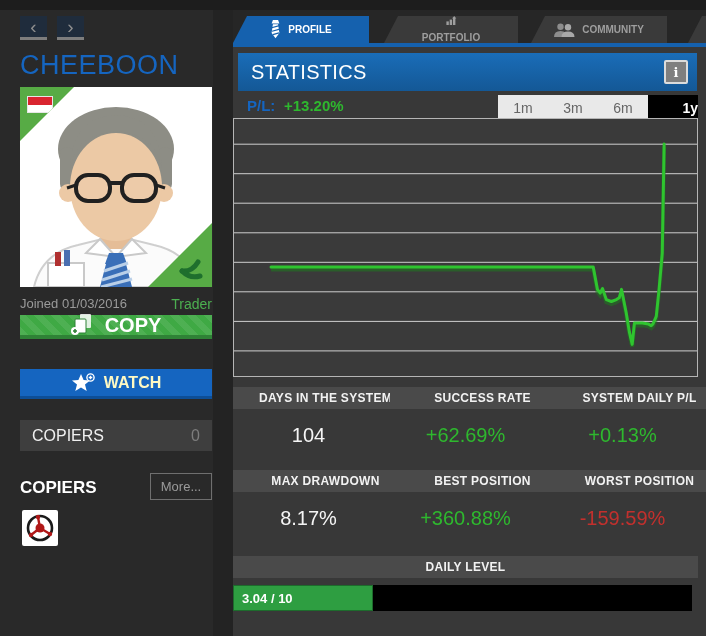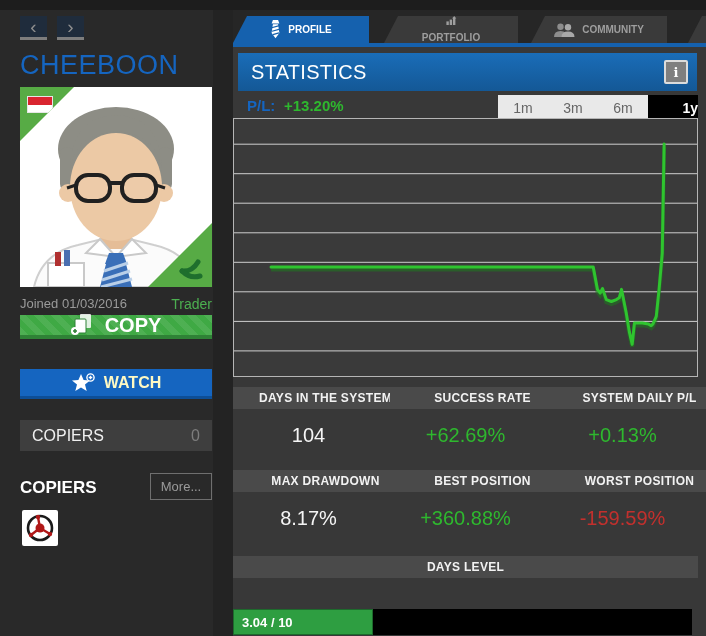"DAYS LEVEL" div.abs { text: DAYS -> DAILY }
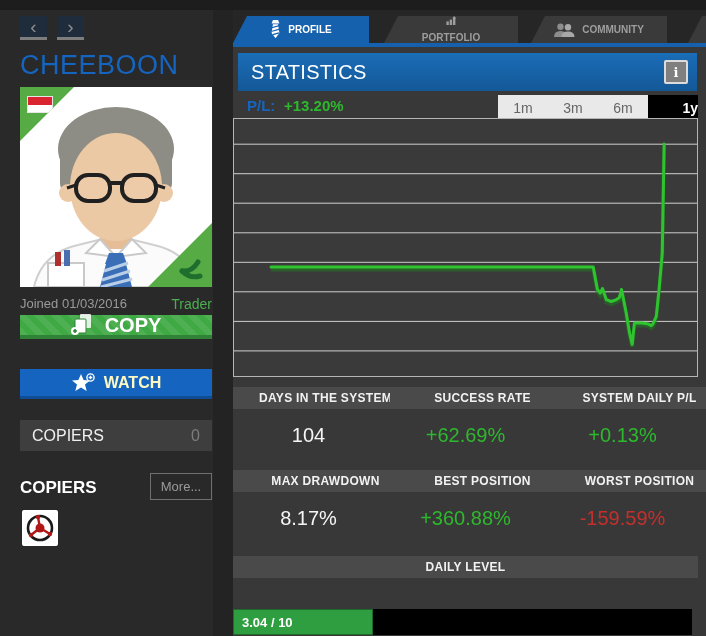"3.04 / 10" #risk-track { margin-top: 24px -> none }
